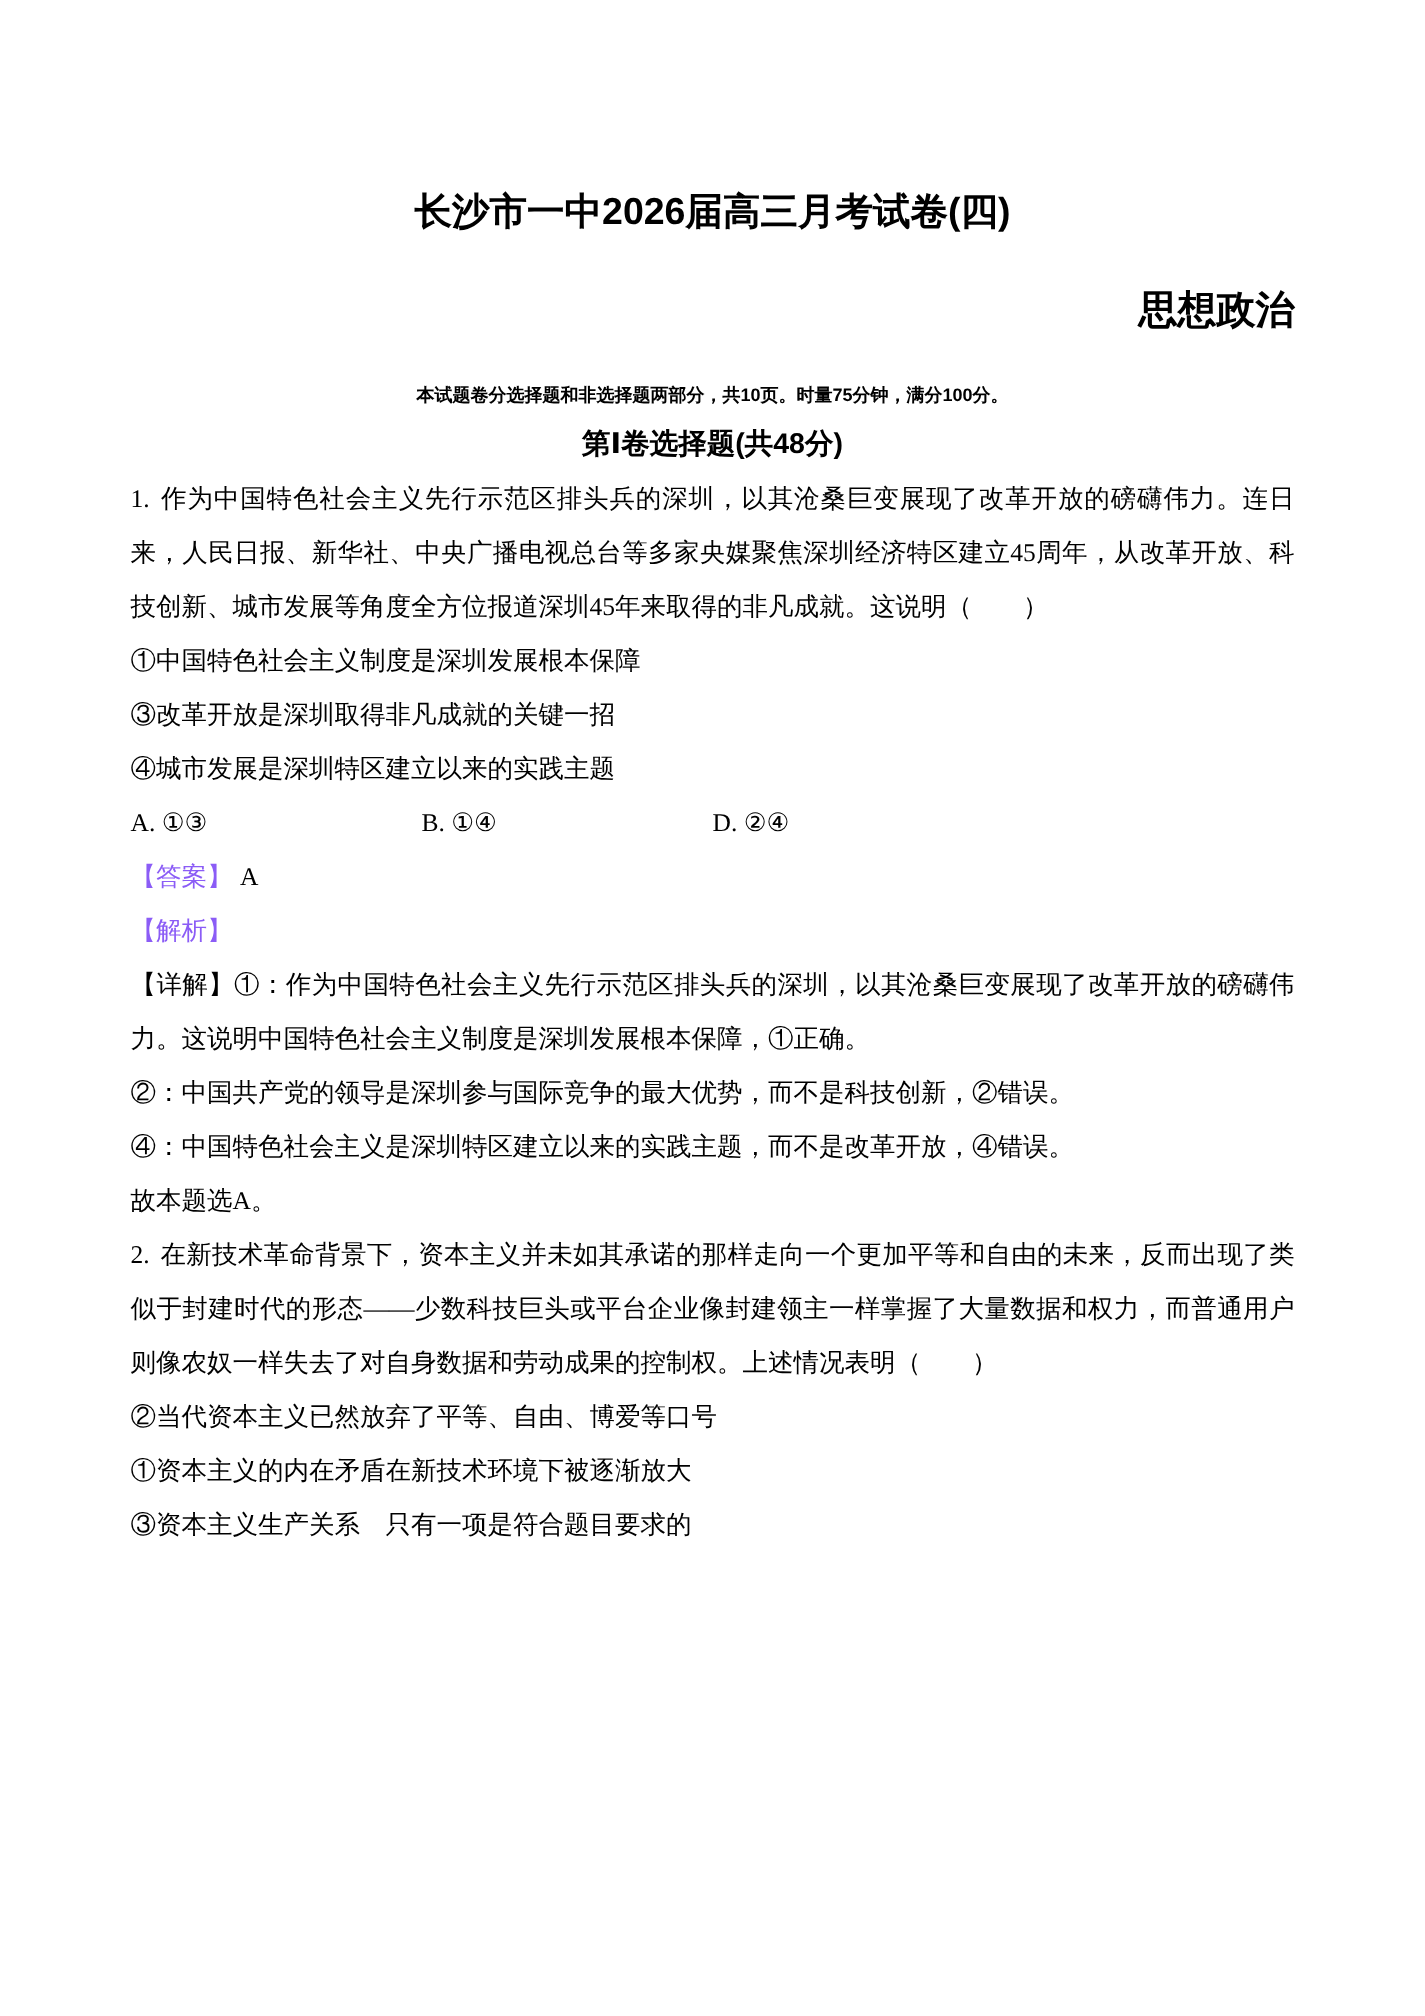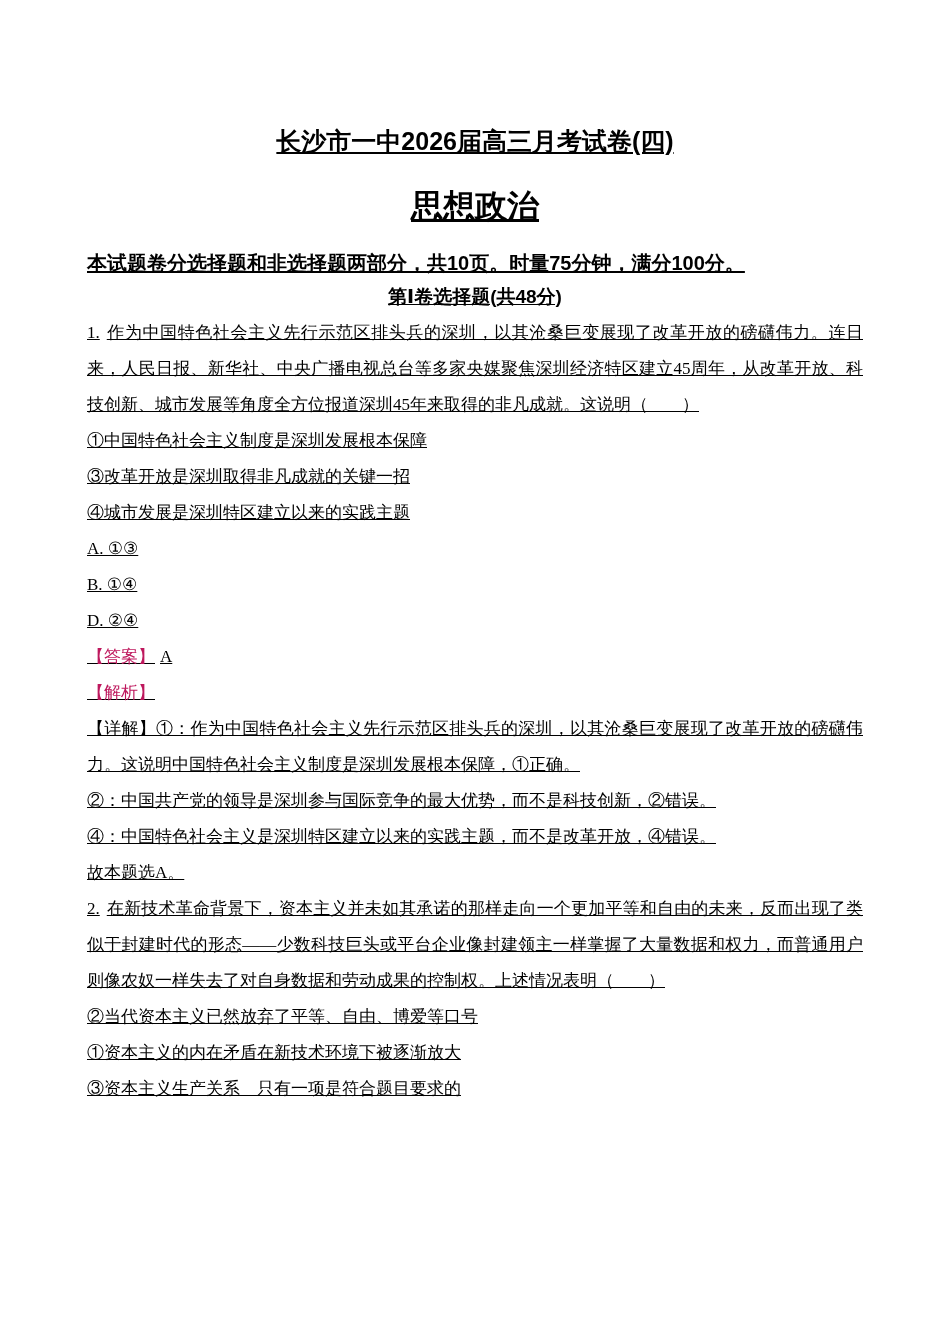"长沙市一中2026届高三月考试卷(四)" .page { text-decoration: underline -> none }
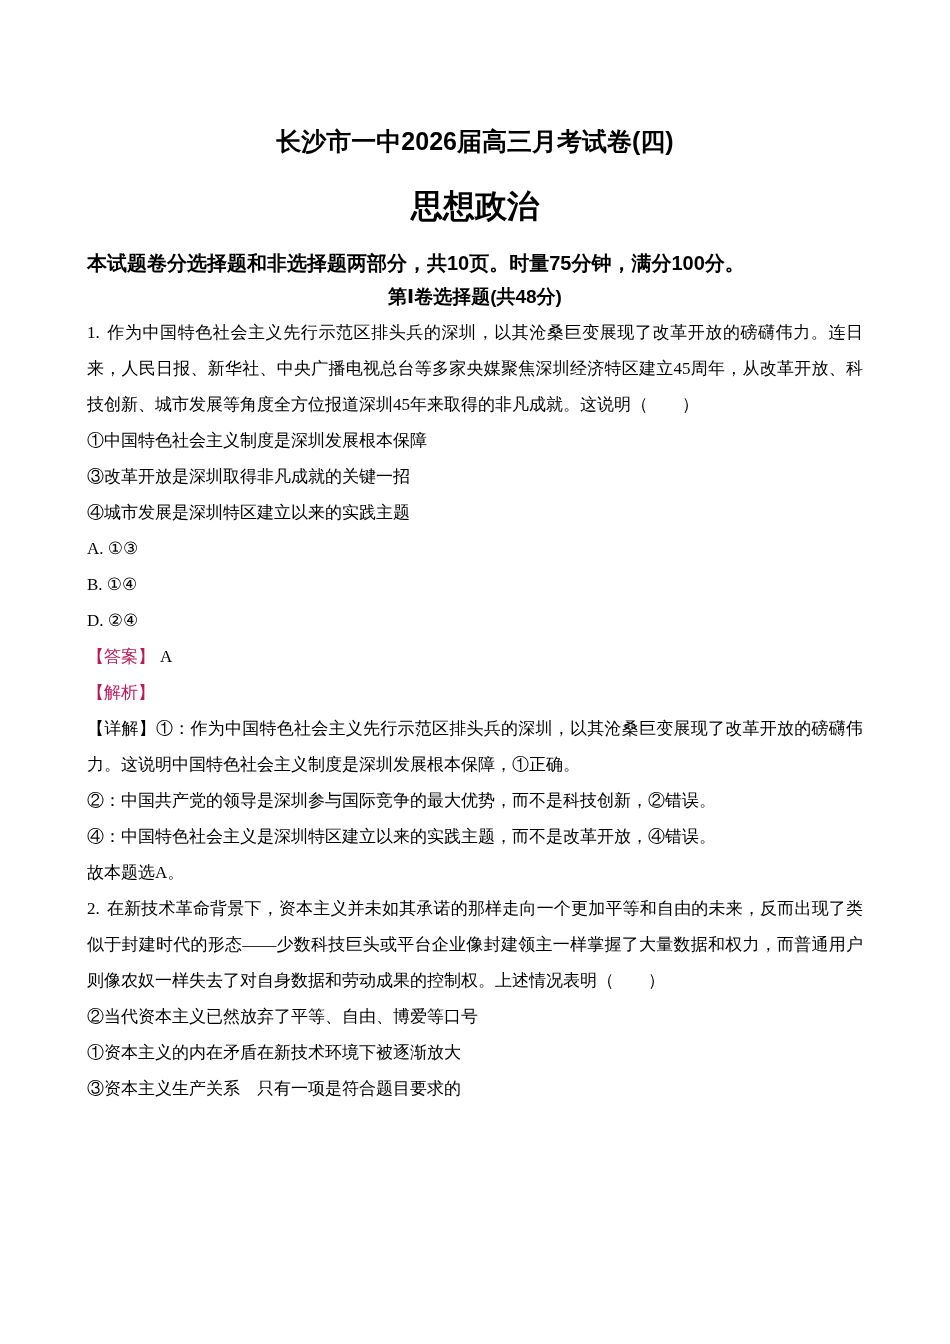"思想政治" .subject { font-size: 32px -> 26px; text-align: center -> right }
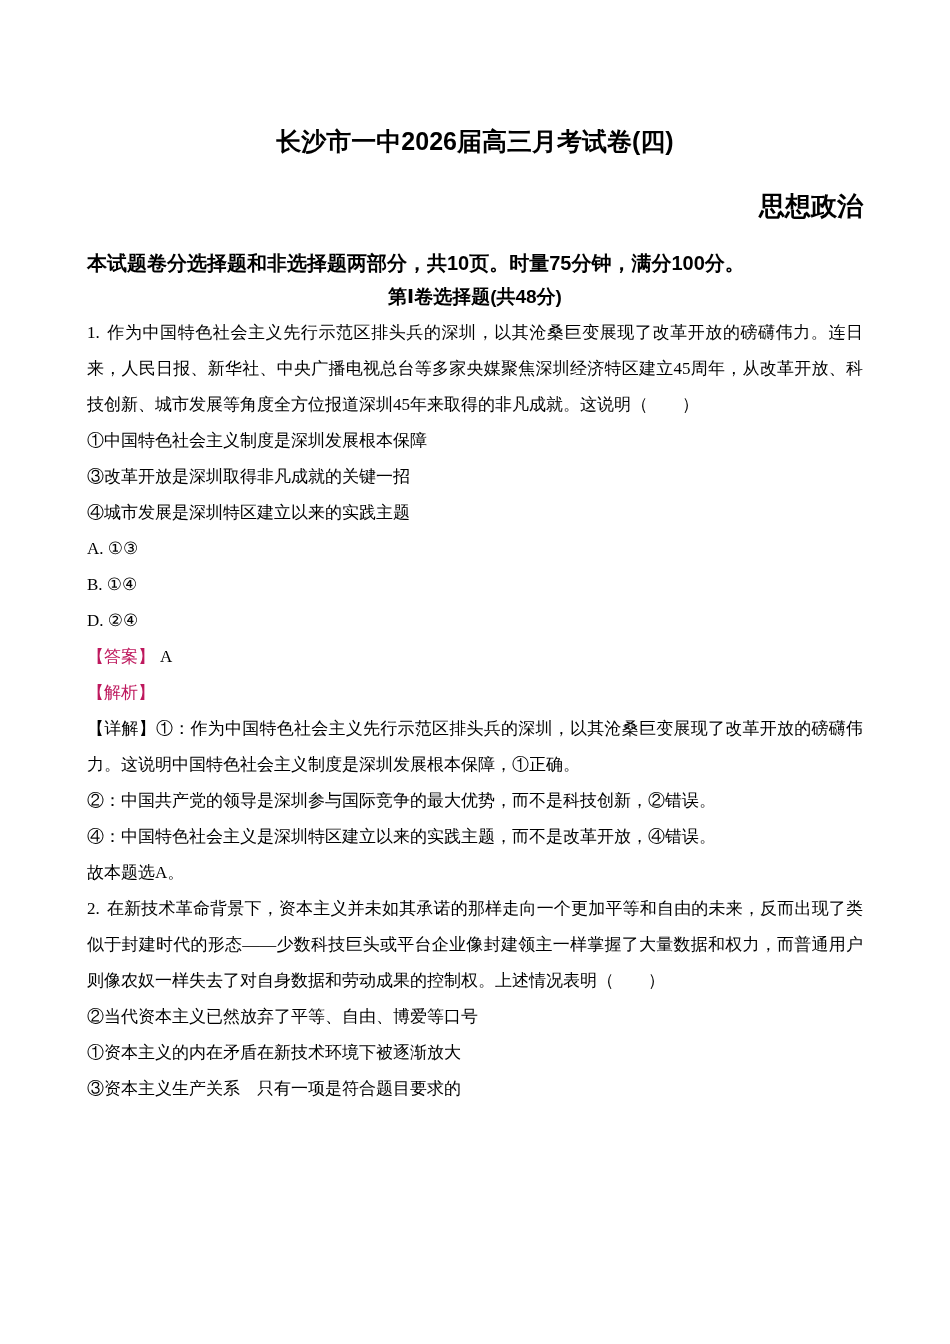"本试题卷分选择题和非选择题两部分，共10页。时量75分钟，满分100分。" .exam-info { font-size: 20px -> 12px; text-align: left -> center }
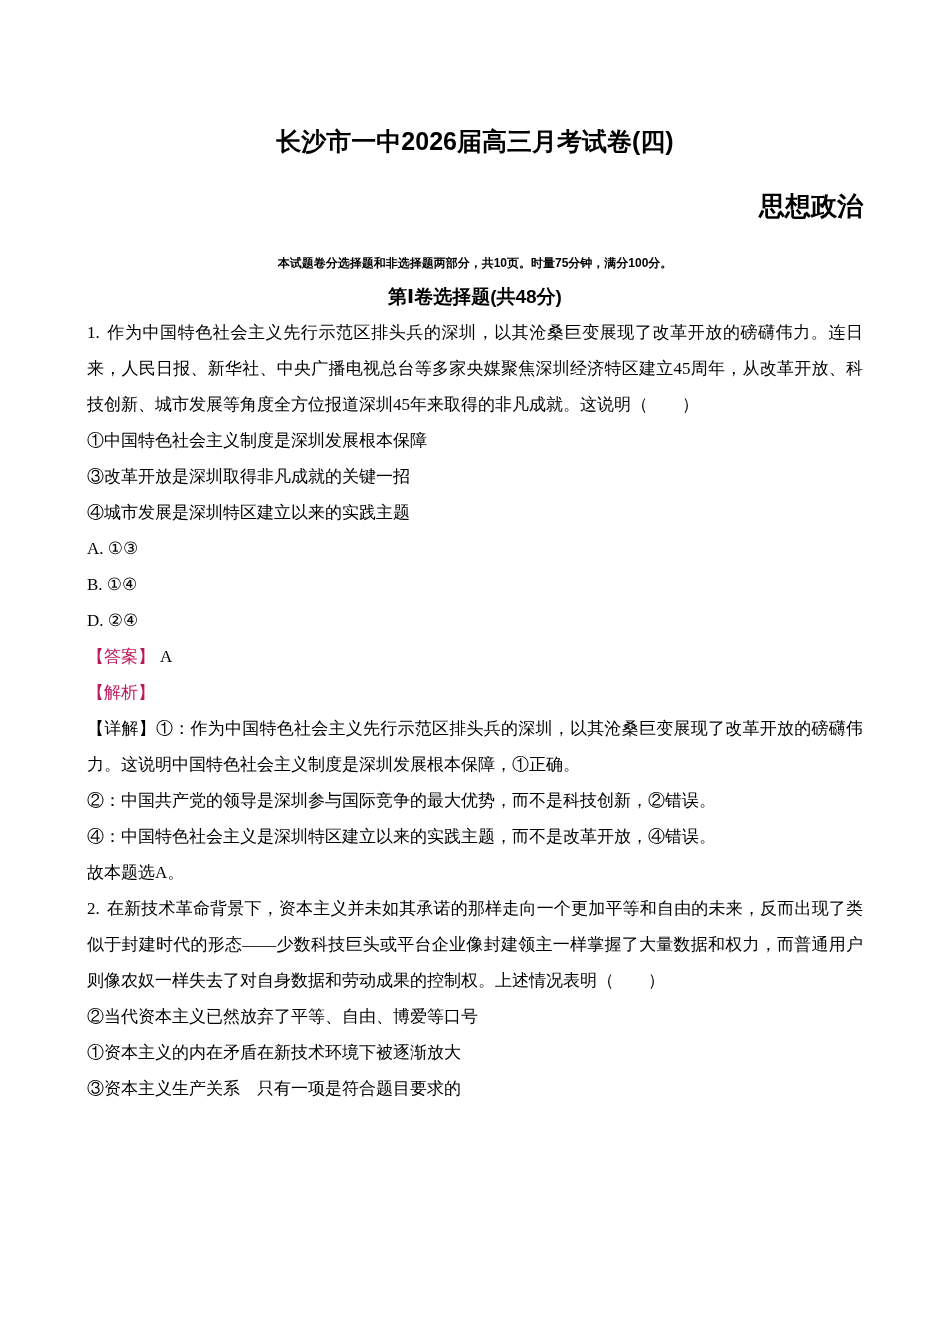"A. ①③" .choices { flex-direction: column -> none }
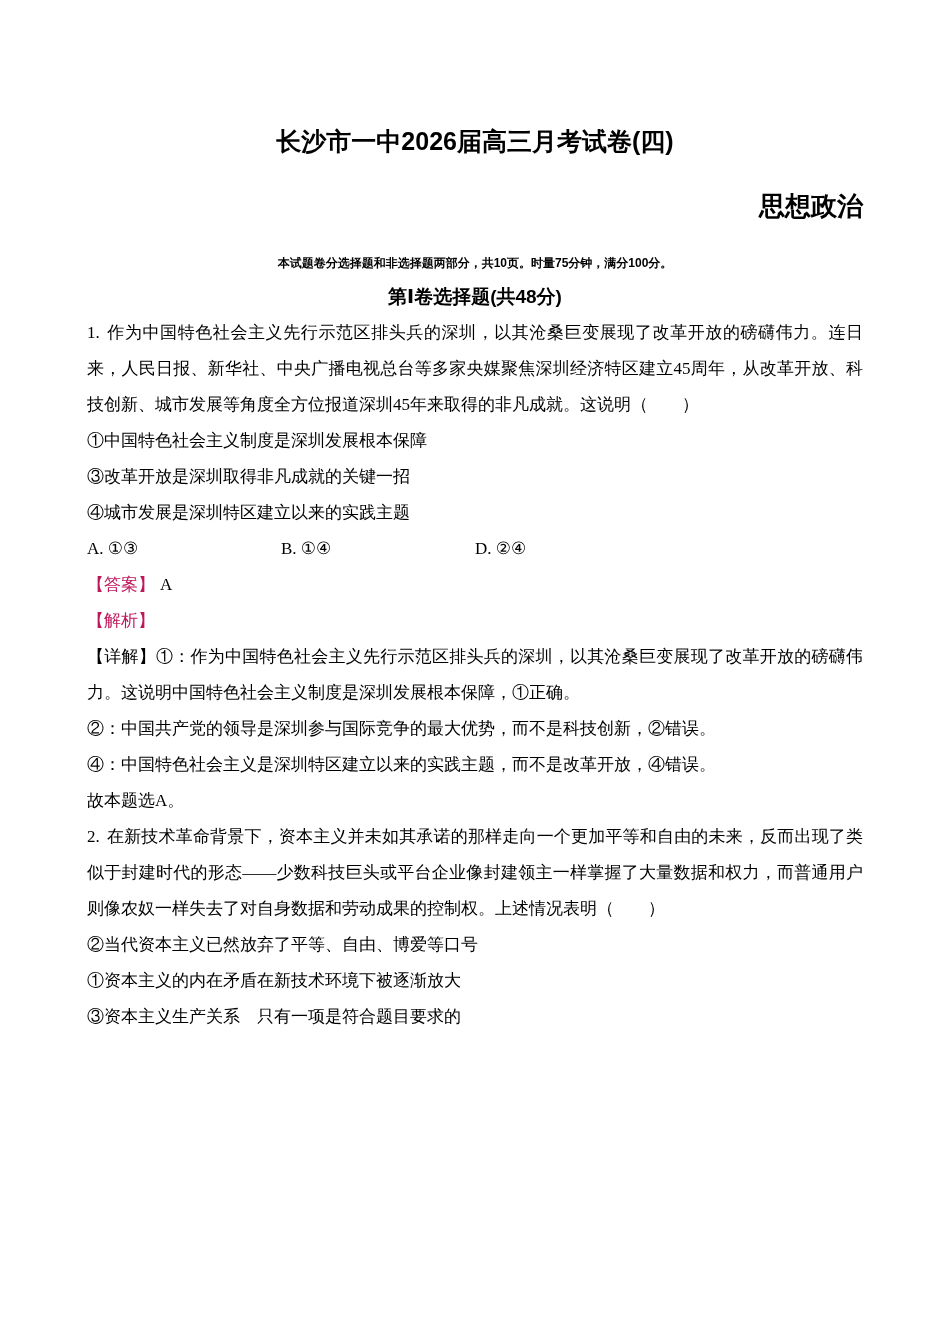"【答案】" .label-blue { color: #be185d -> #8b5cf6 }
